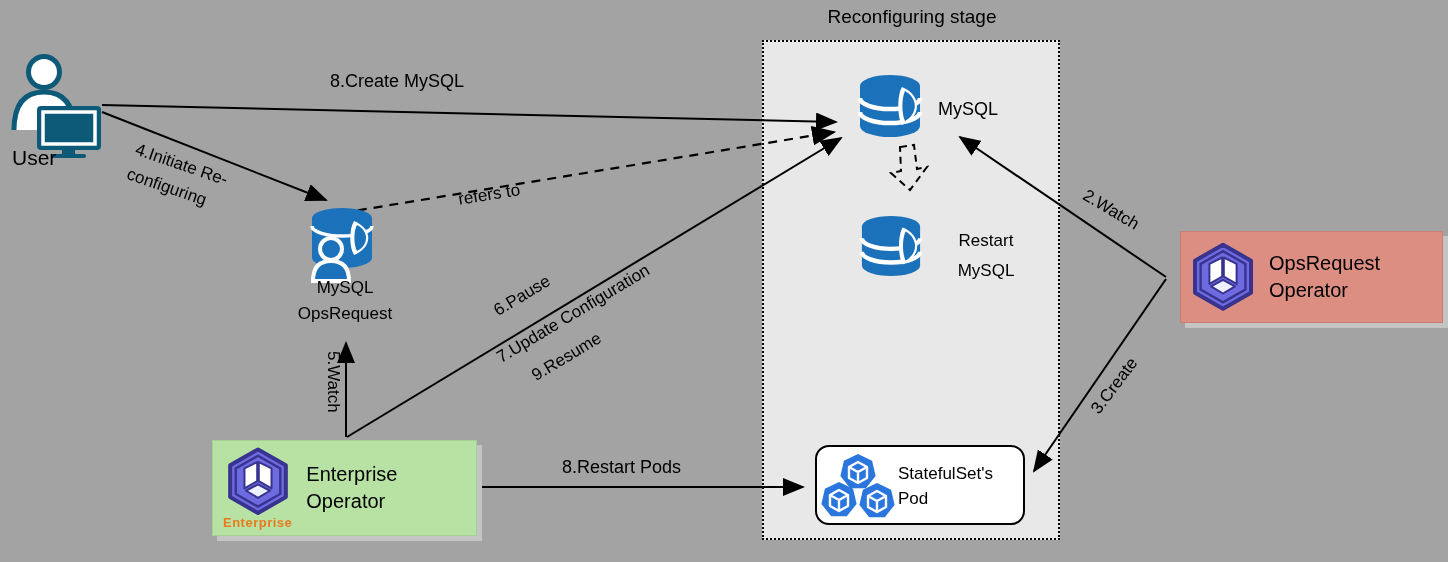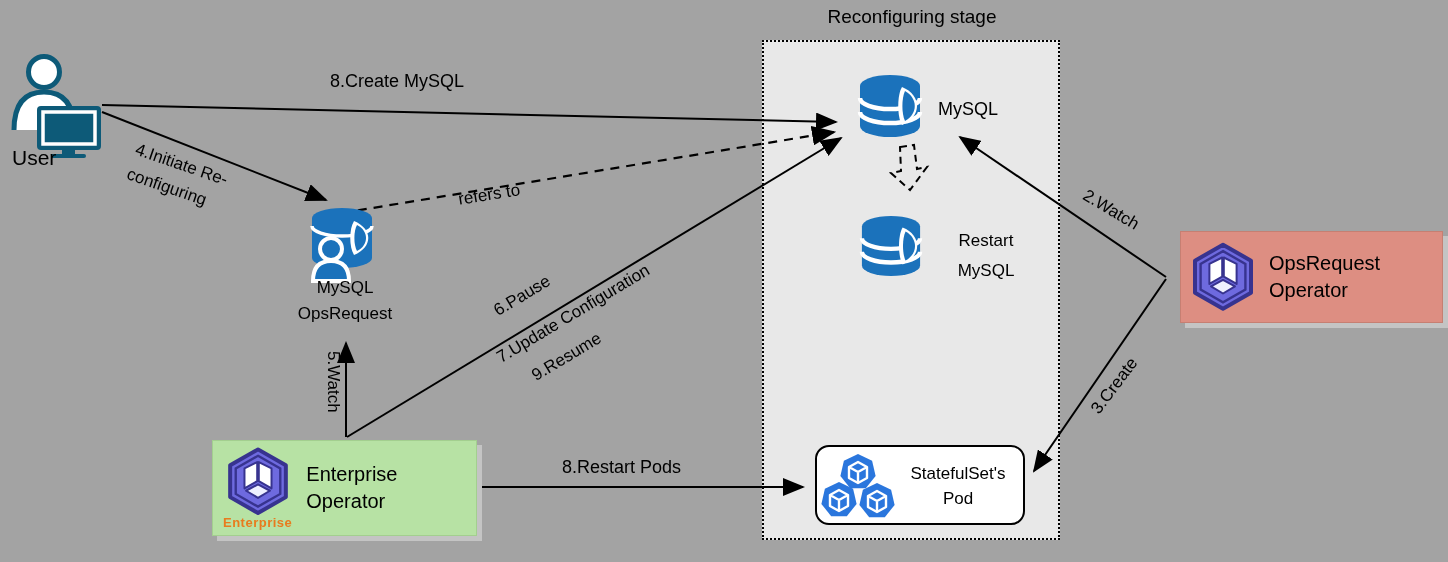"StatefulSet's" .pod-text { text-align: center -> left }
